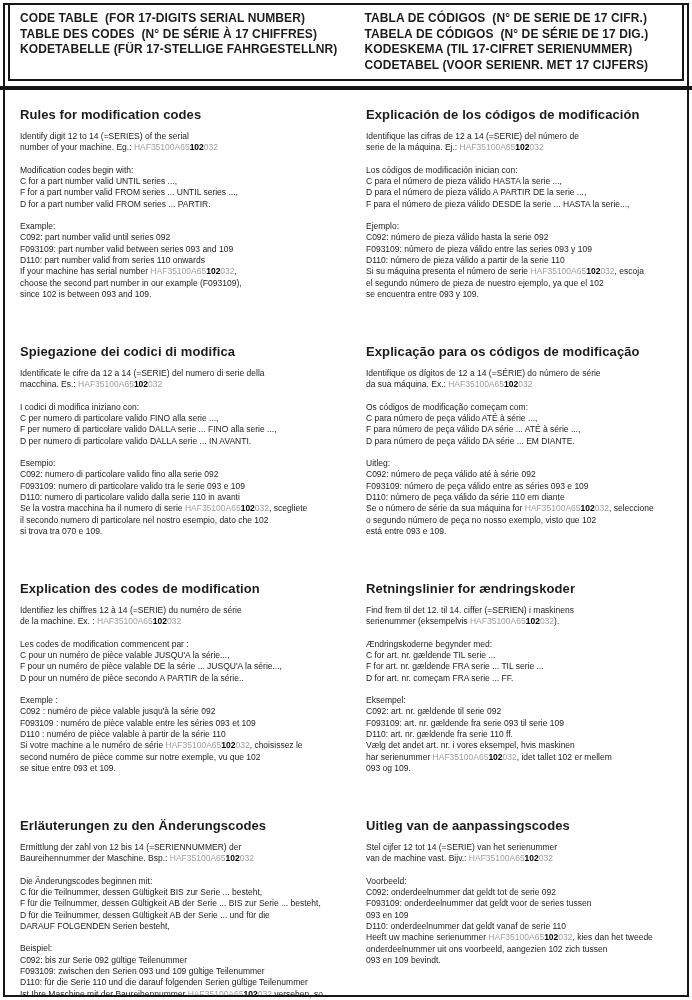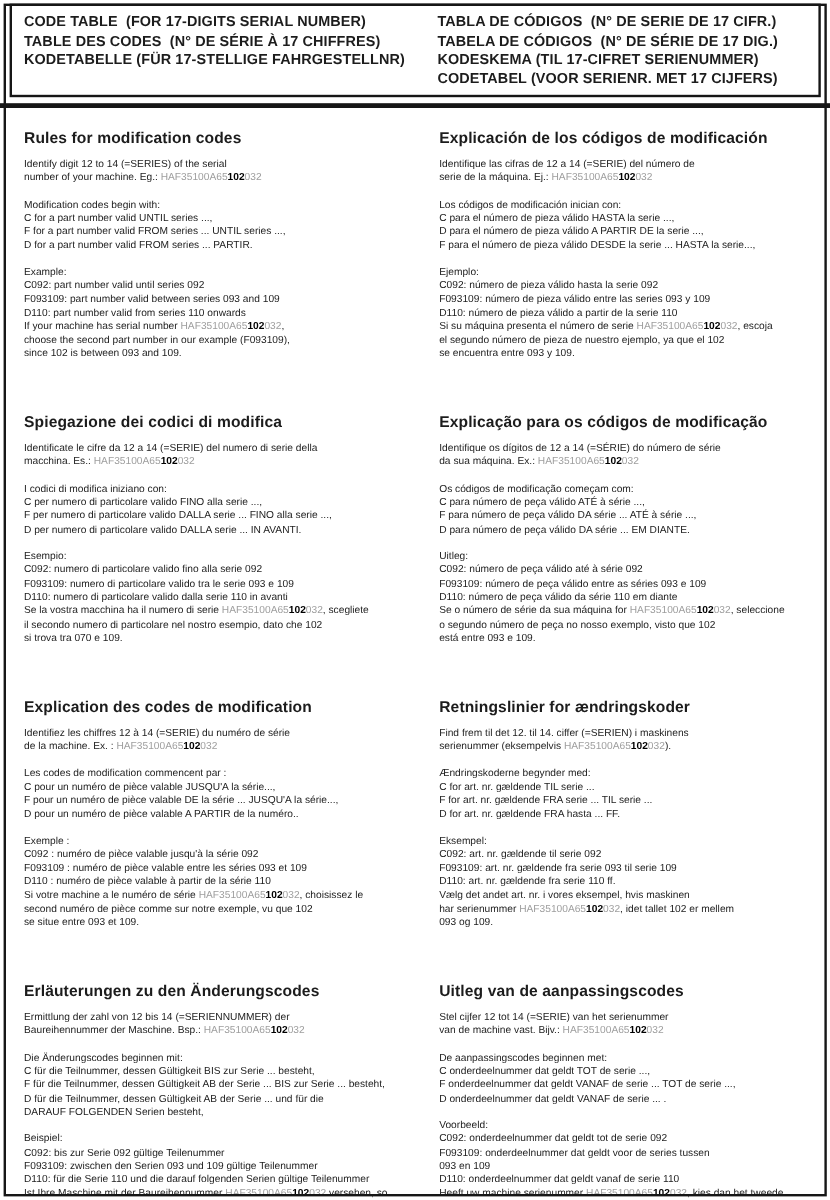"D pour un numéro de" div.line { text: valable A PARTIR de la numéro -> secondo A PARTIR de la série }
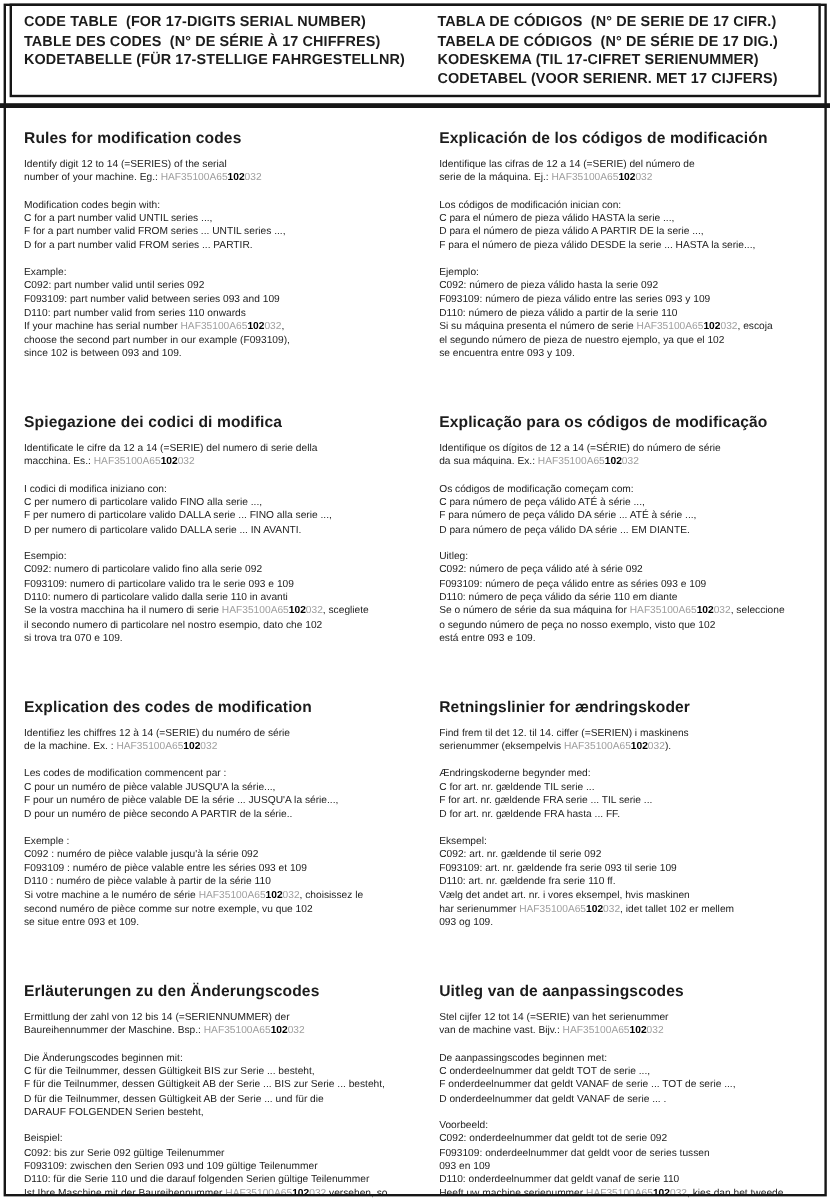"D for art. nr. gældende" div.line { text: gældende FRA hasta -> começam FRA serie }
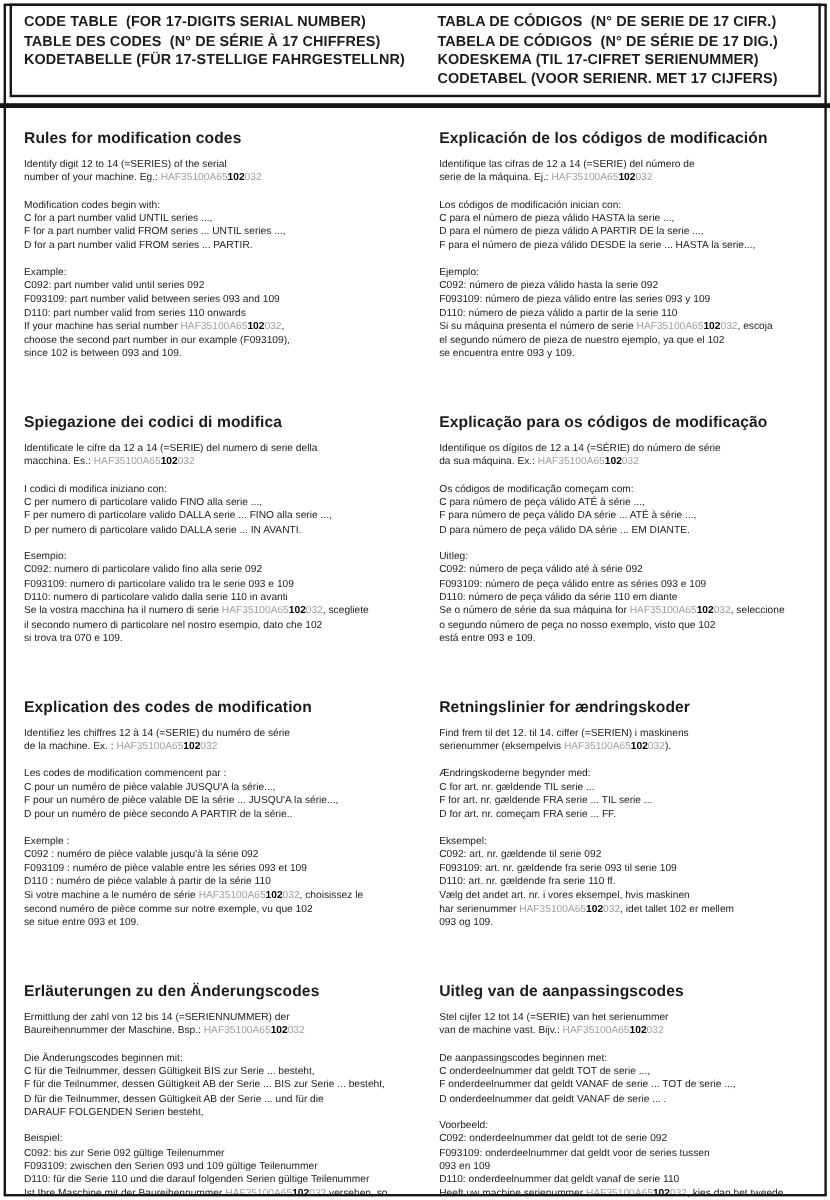"De aanpassingscodes beginnen met:" div.para { html: <div> <div>De aanpassingscodes beginnen met:</div> <div>C onderdeelnummer dat geldt TOT de serie ...,</div> <div>F onderdeelnummer dat geldt VANAF de serie ... TOT de serie ...,</div> <div>D onderdeelnummer dat geldt VANAF de serie ... .</div> </div> -> none }
